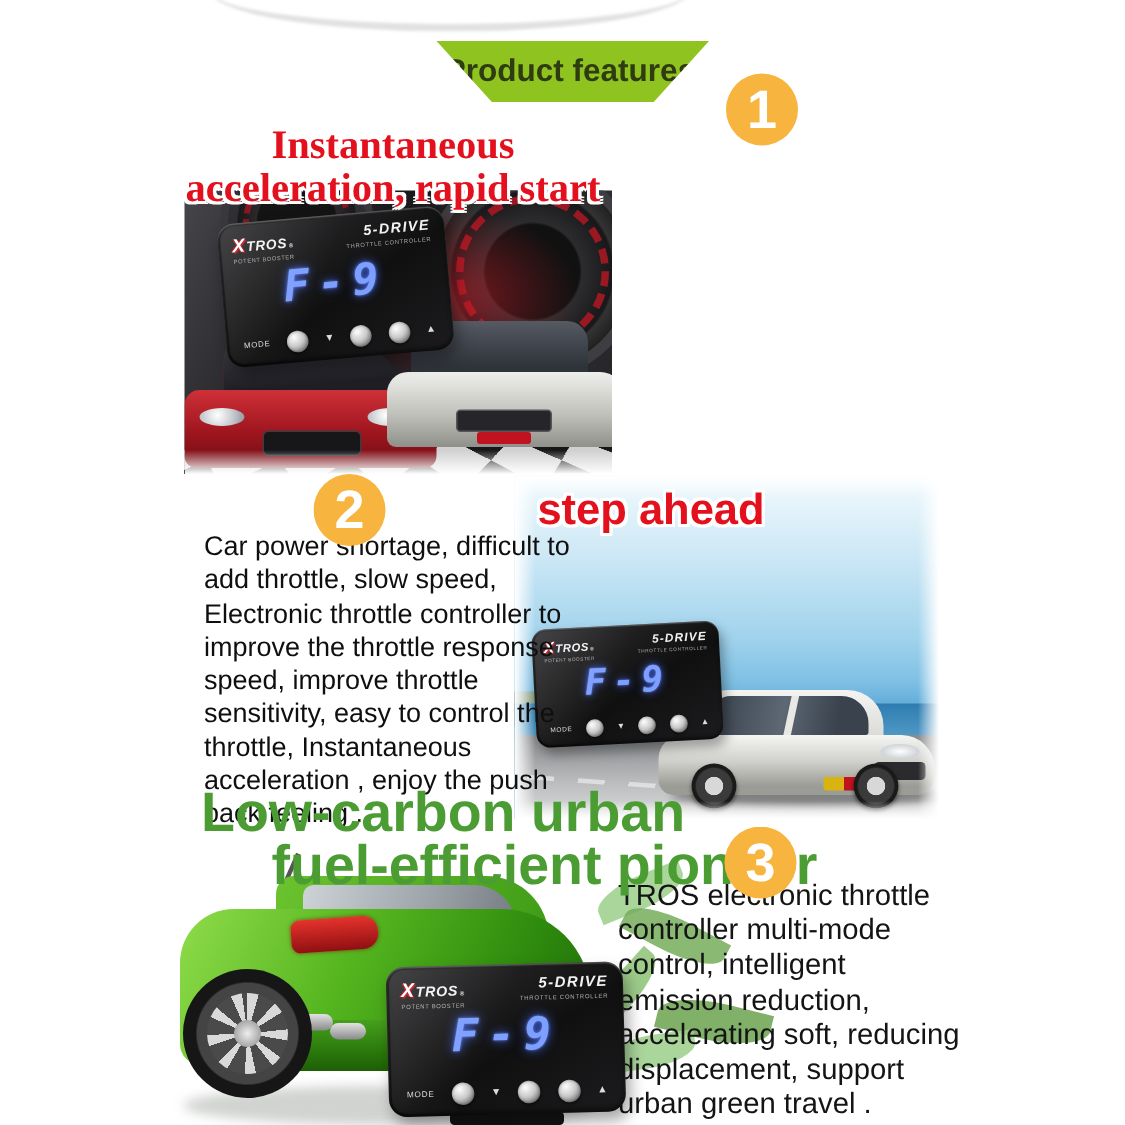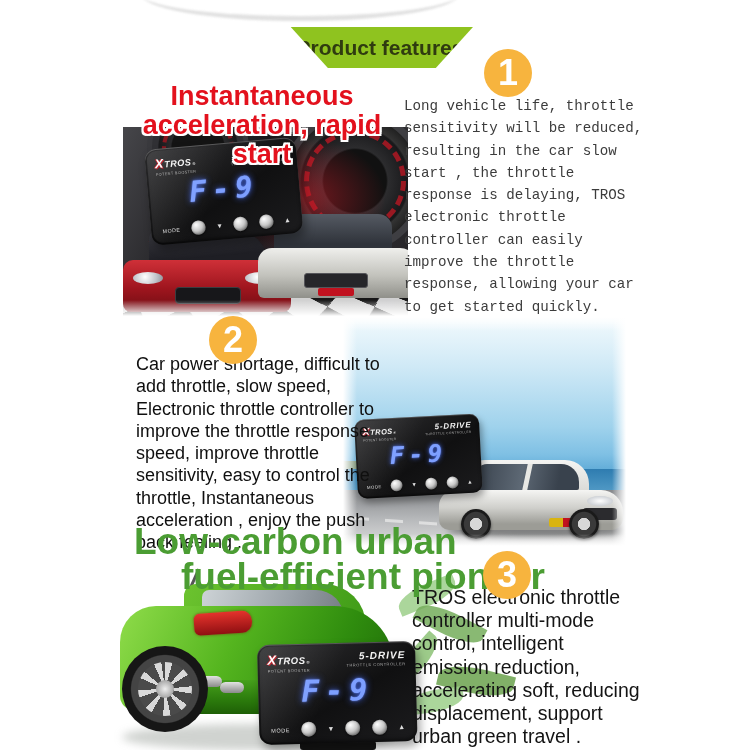"Instantaneous" .h1 { font-family: none -> Liberation Serif, serif }
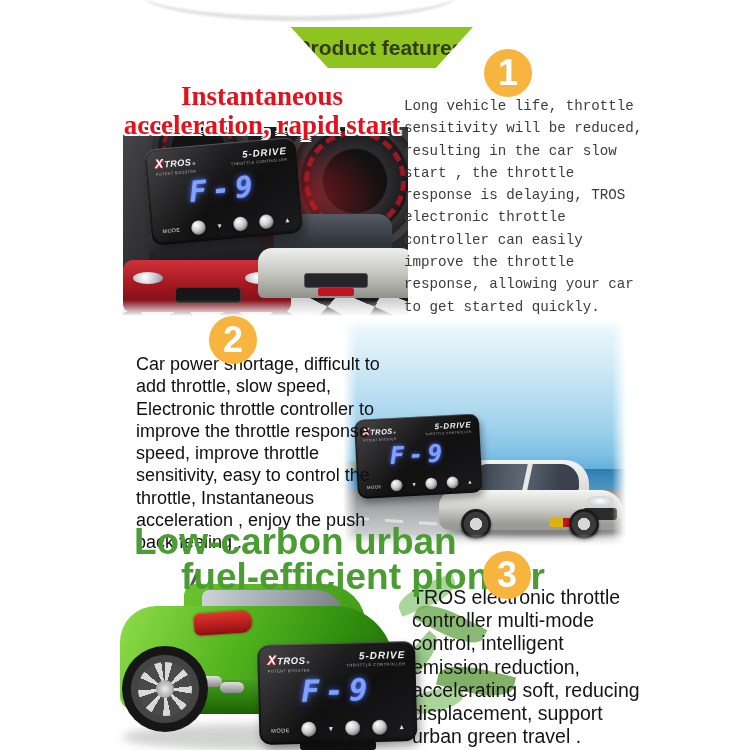"Long vehicle life, throttle sensitivity" div.body-text { html: <div>Long vehicle life, throttle sensitivity will be reduced, resulting in the car slow start , the throttle response is delaying, TROS electronic throttle controller can easily improve the throttle response, allowing your car to get started quickly.</div> -> none }
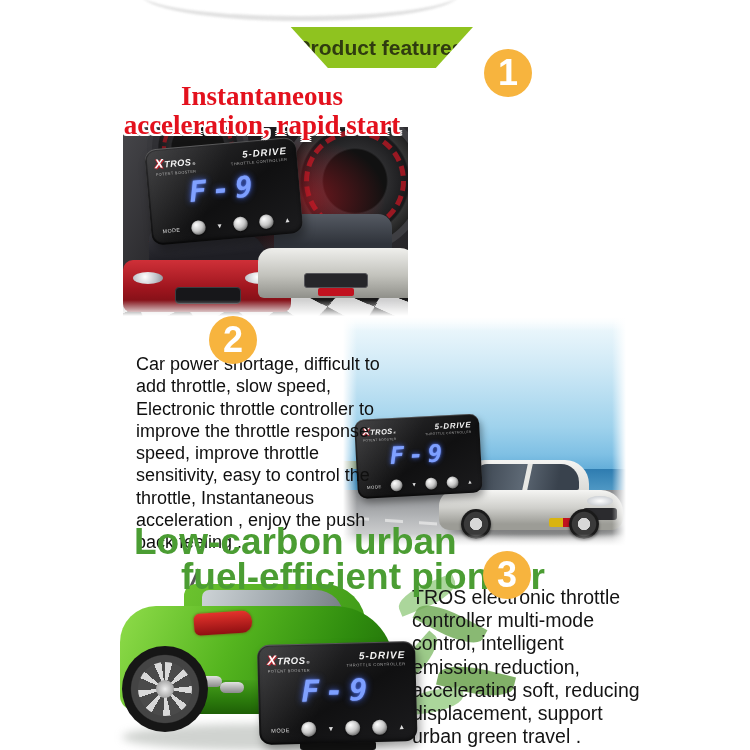"step ahead" div { html: none -> <div>step ahead</div> }
